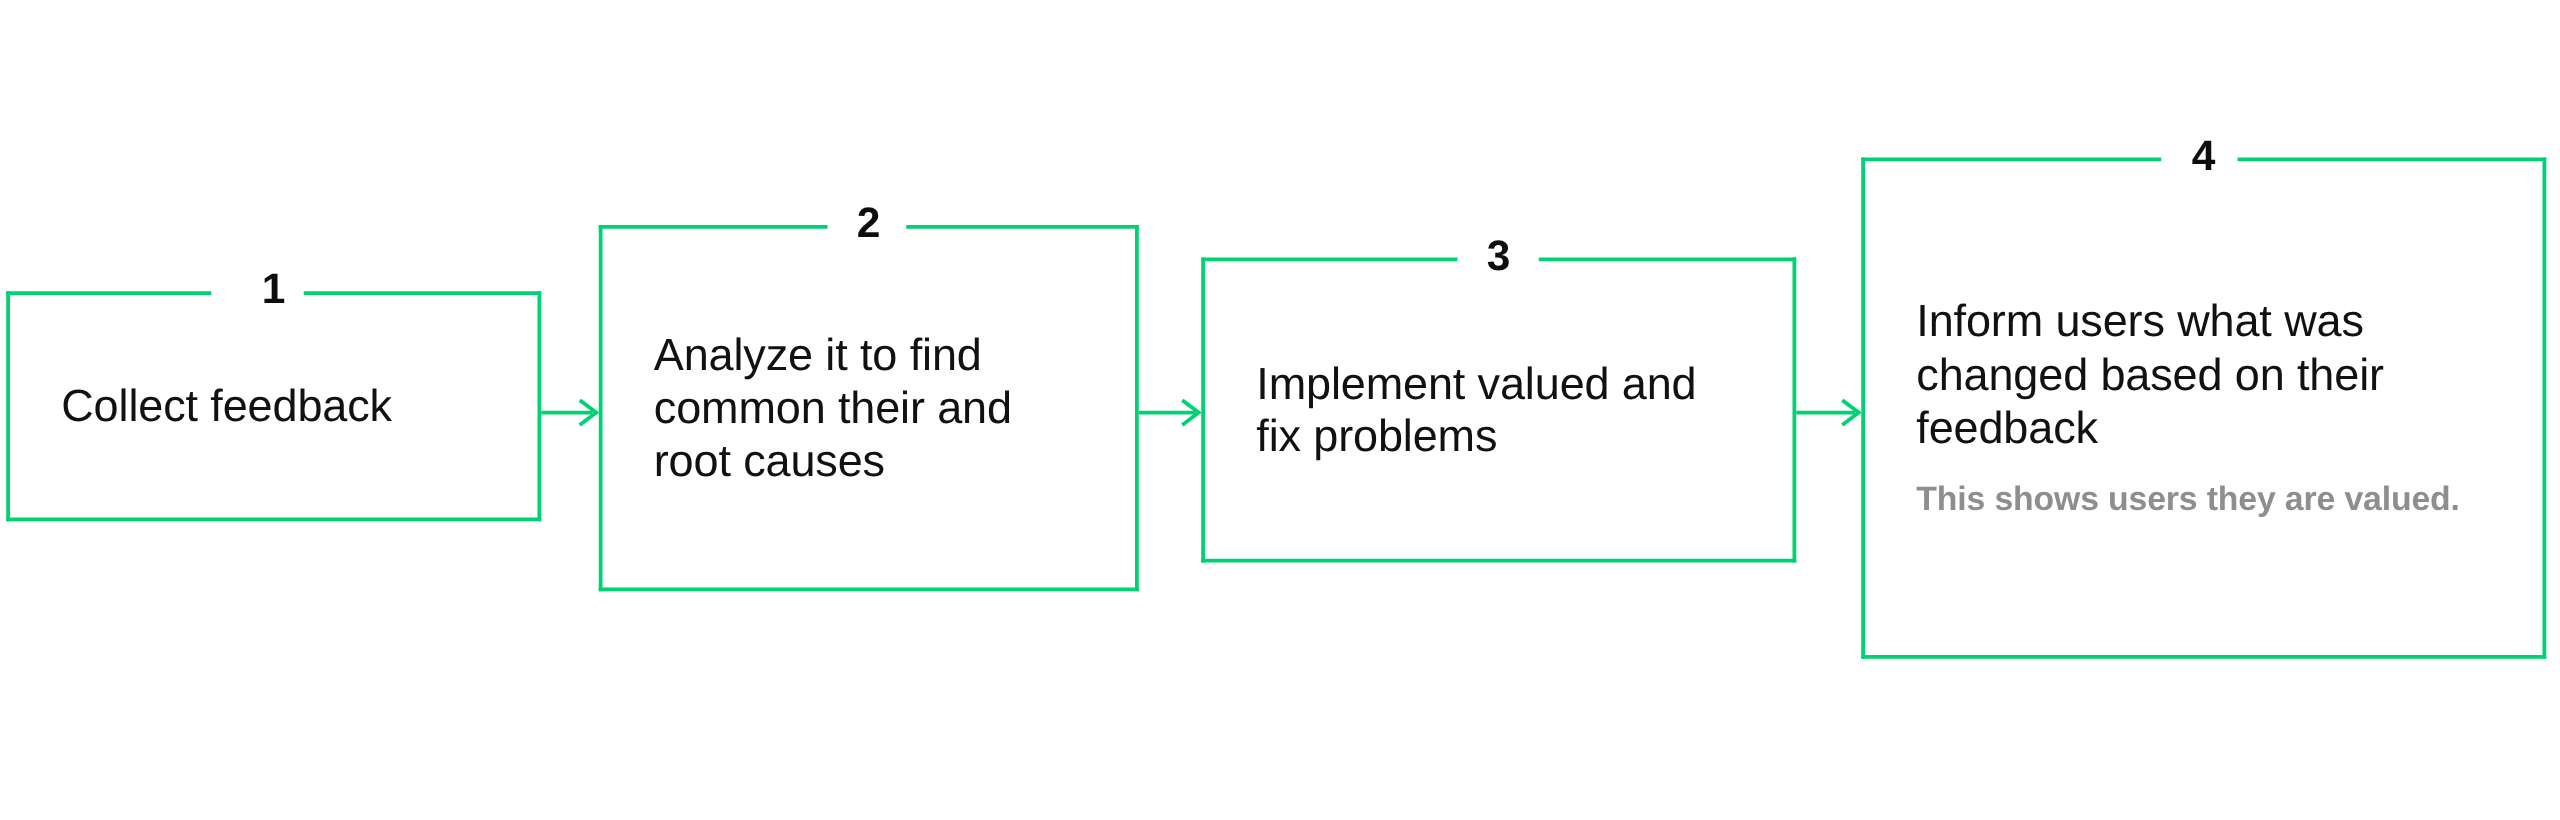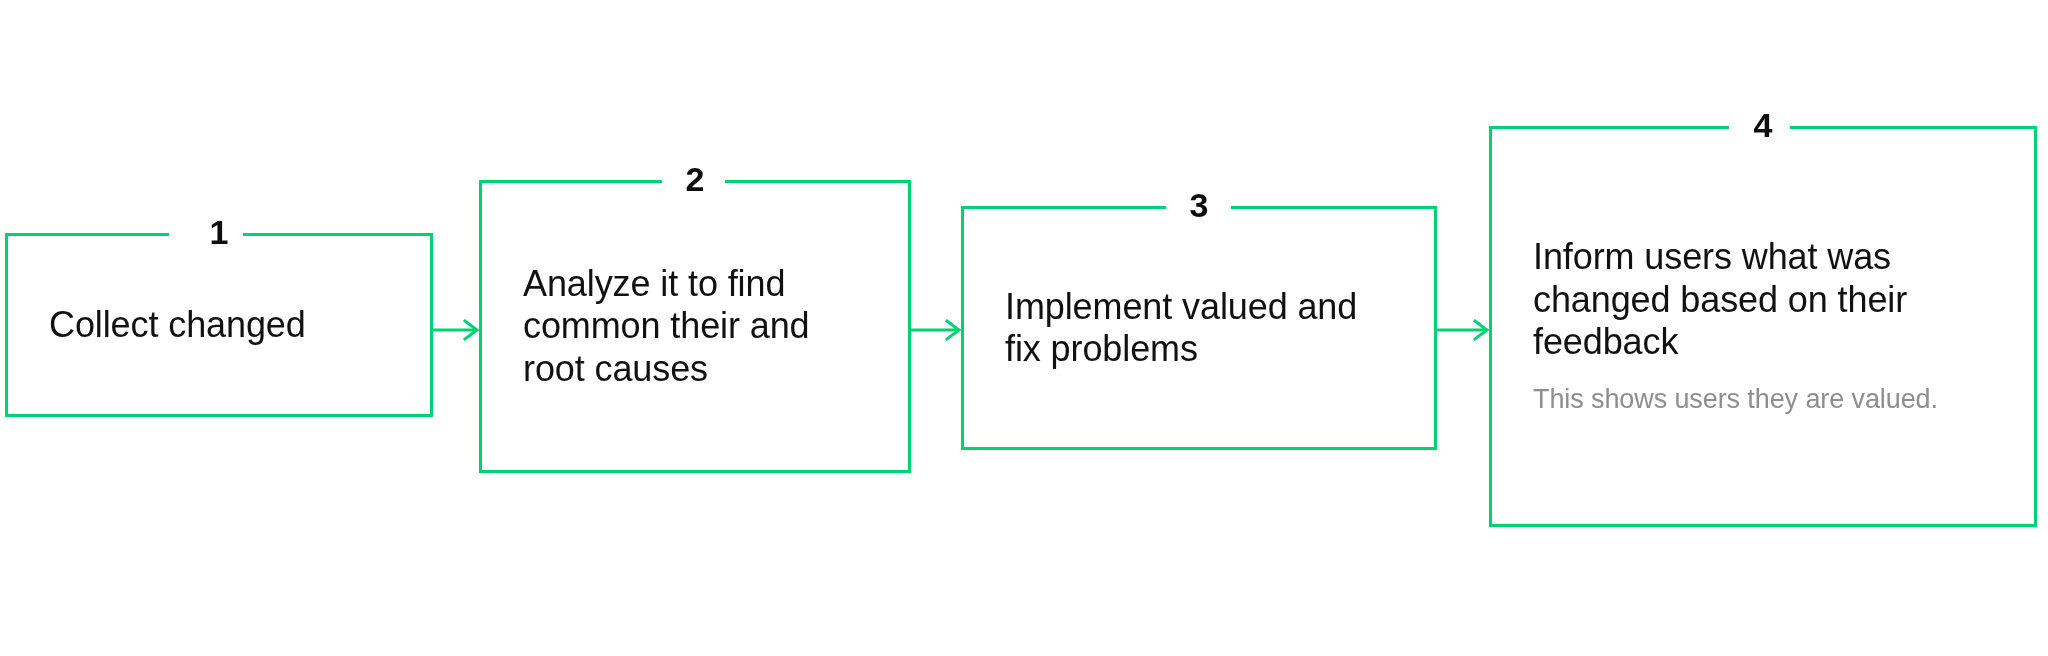"Collect changed" div.step-title { text: changed -> feedback }
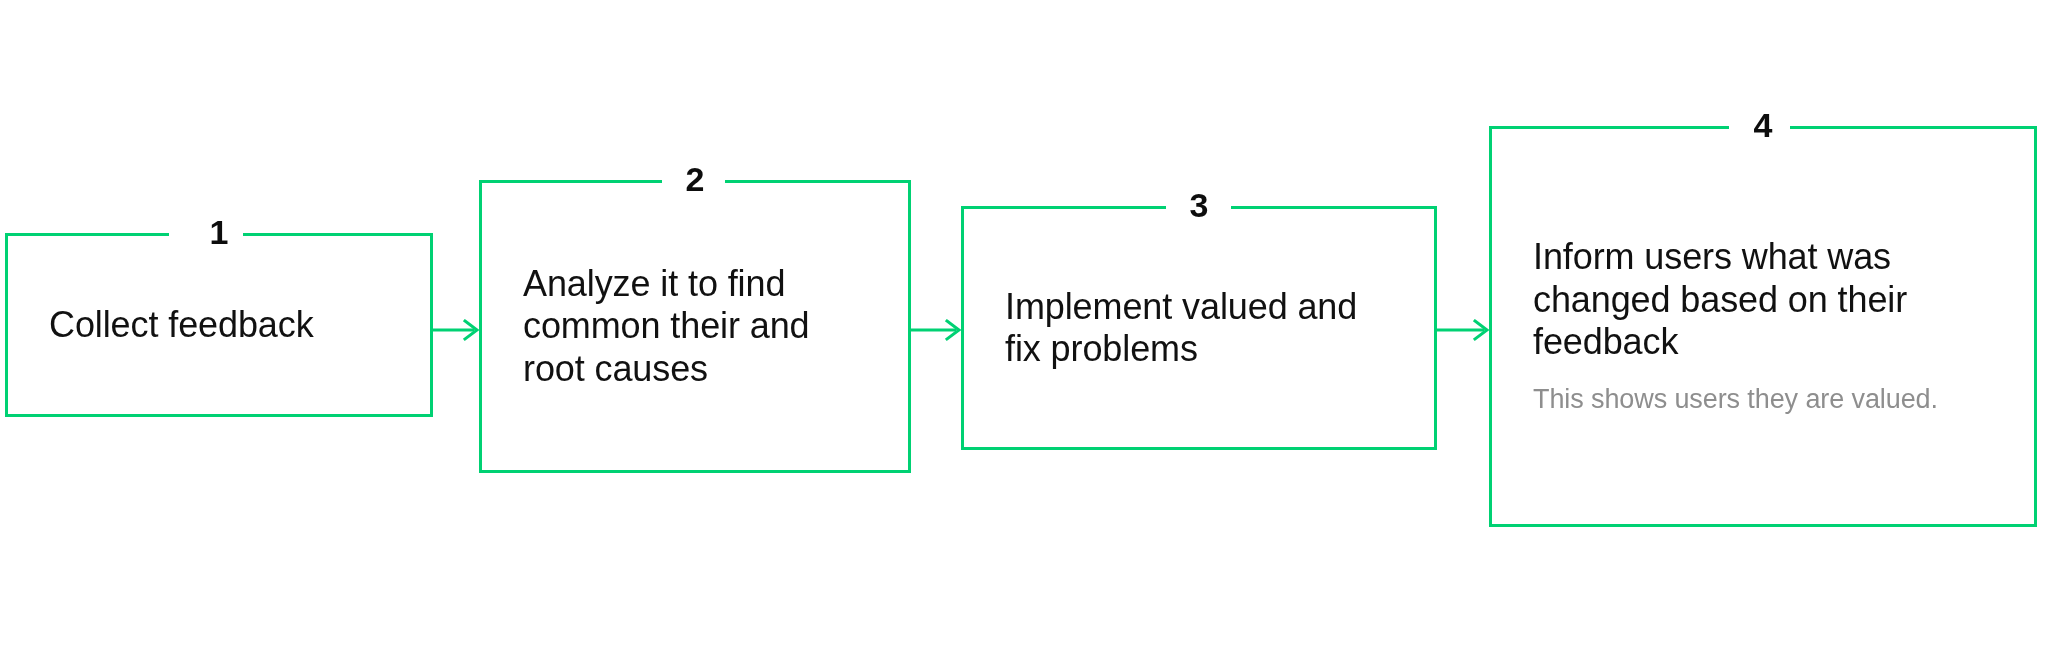"This shows users they are" .step-note { font-weight: 400 -> 700 }
